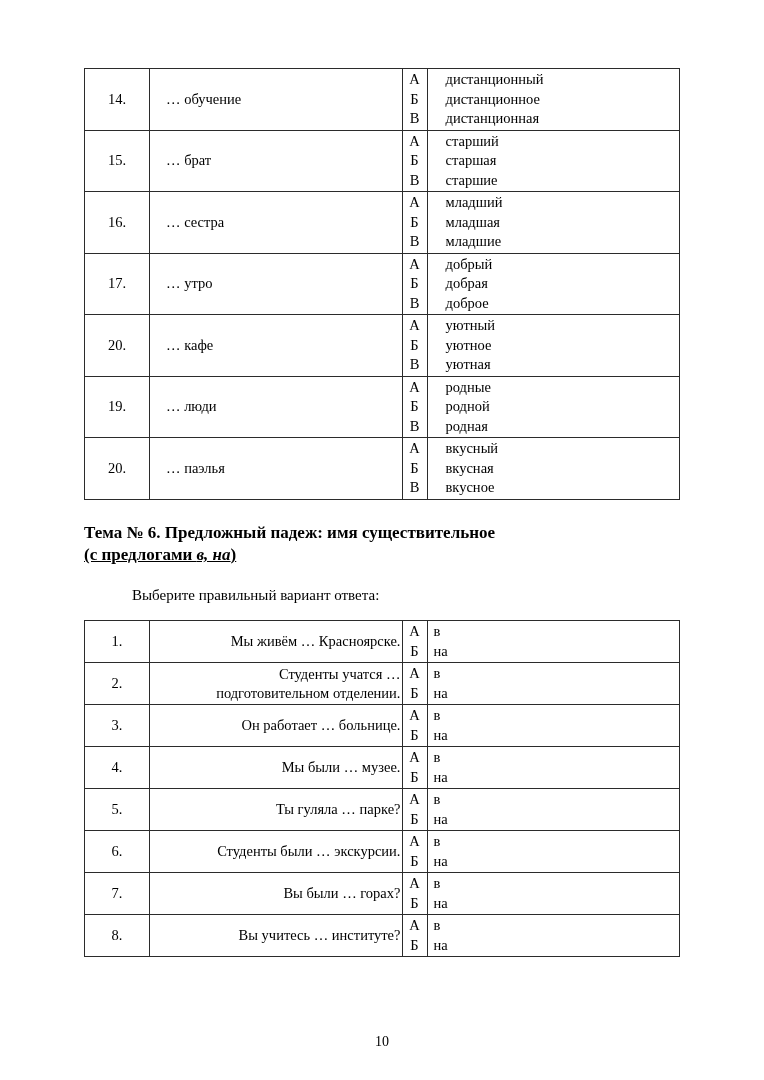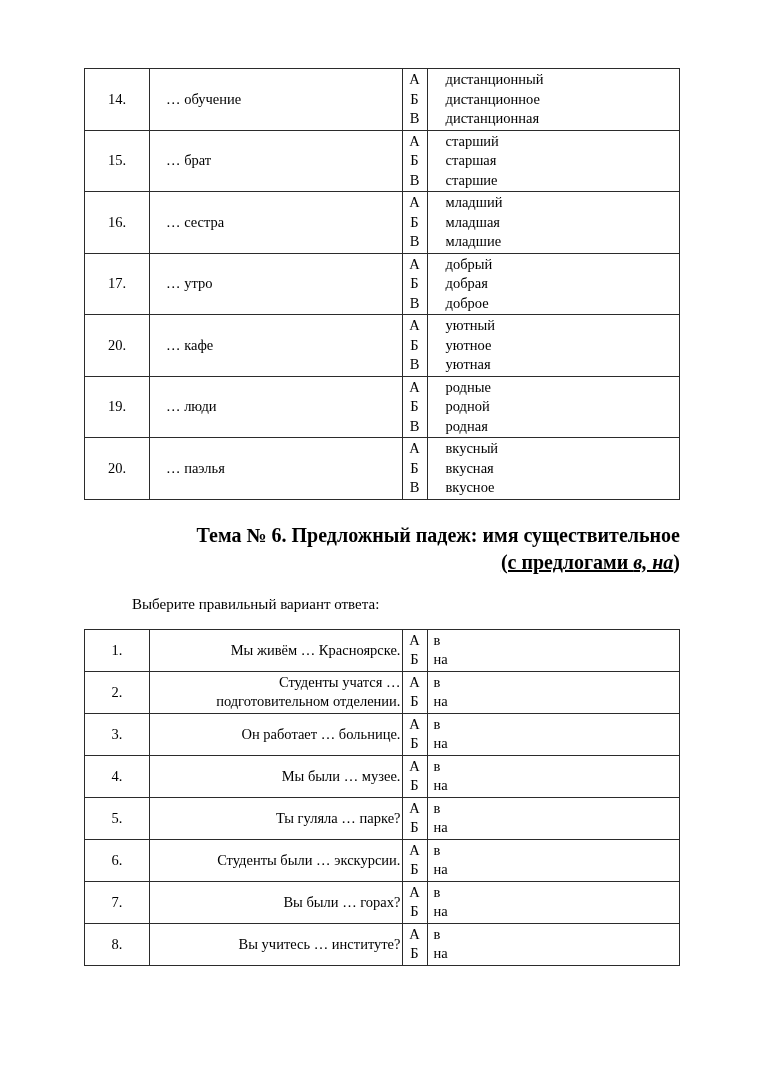"Тема № 6. Предложный падеж:" .topic { font-size: 20px -> 17px; text-align: right -> left }
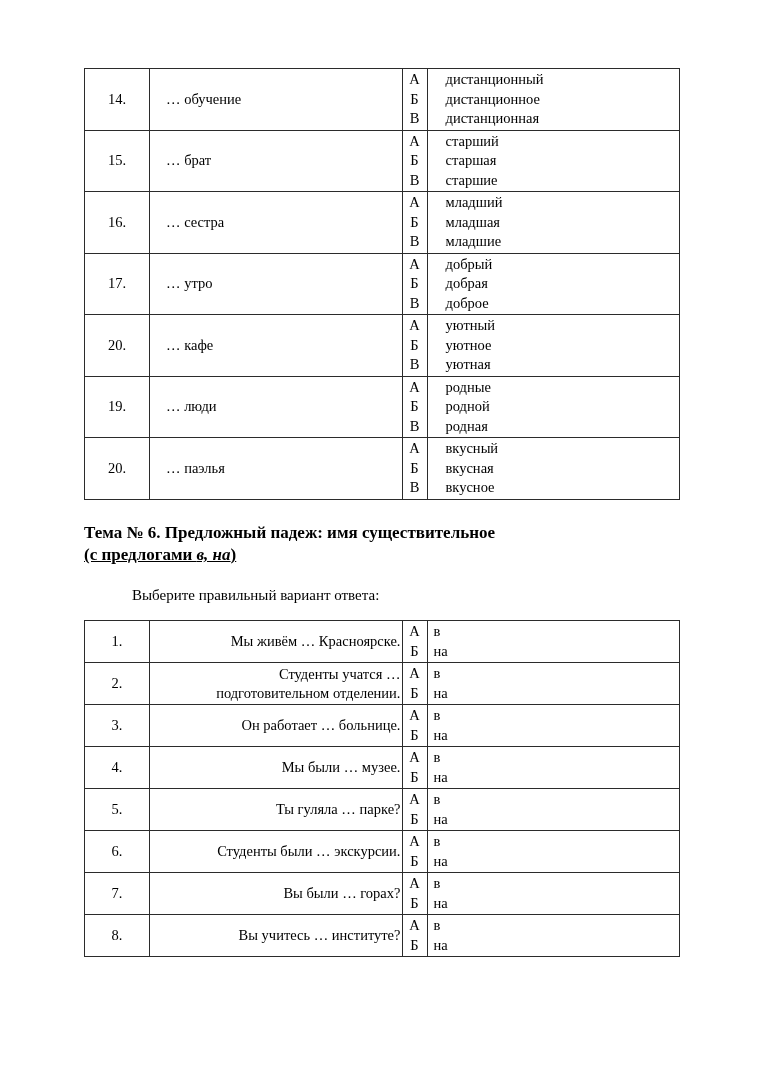"10" div.pagenum { html: none -> <div>10</div> }
